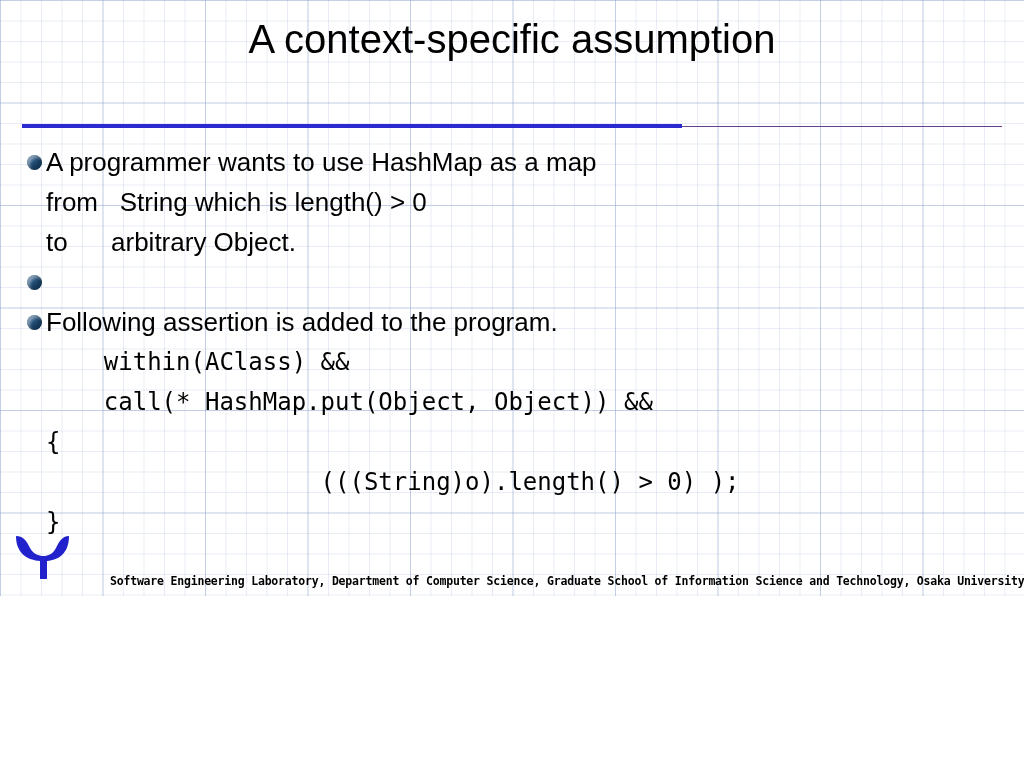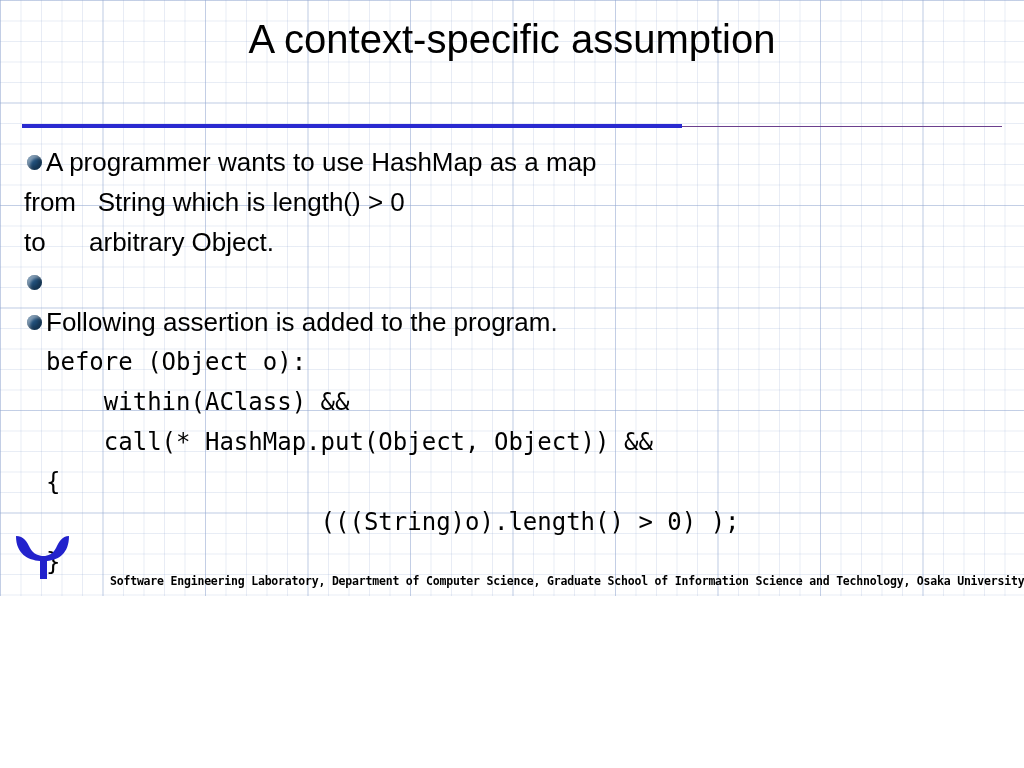"from String which is length()" .sub-line { margin-left: none -> 22px }
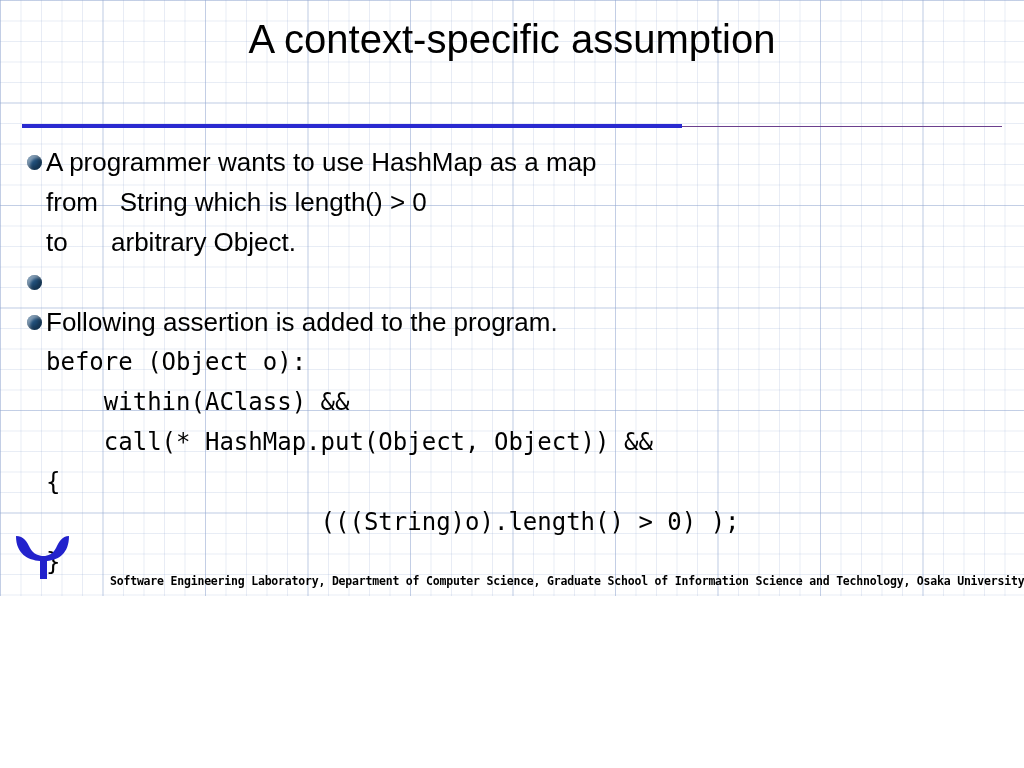"before (Object o):" div.code-line { html: <div>before (Object o):</div> -> none }
